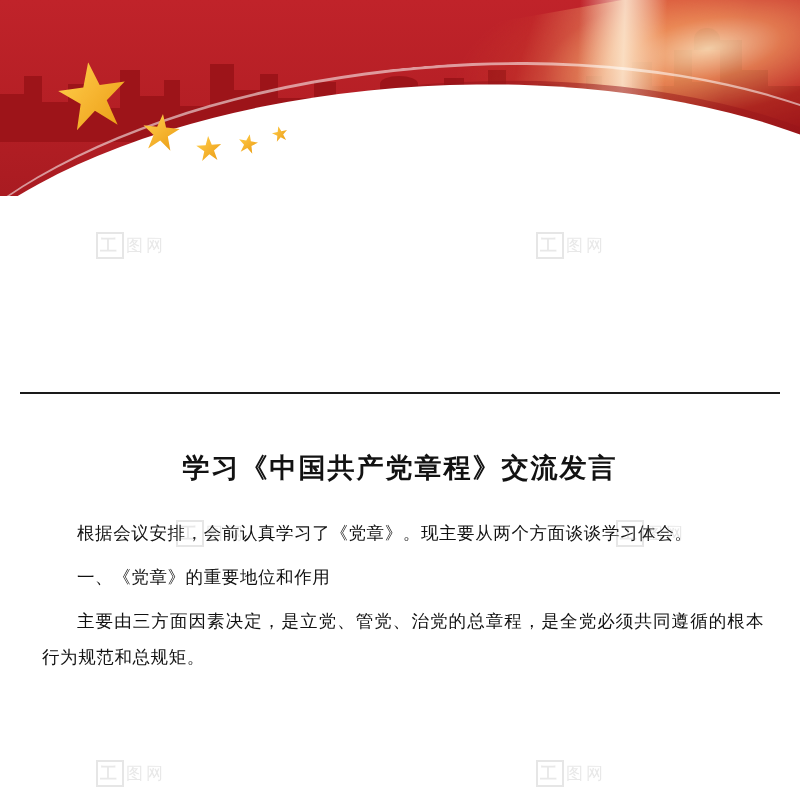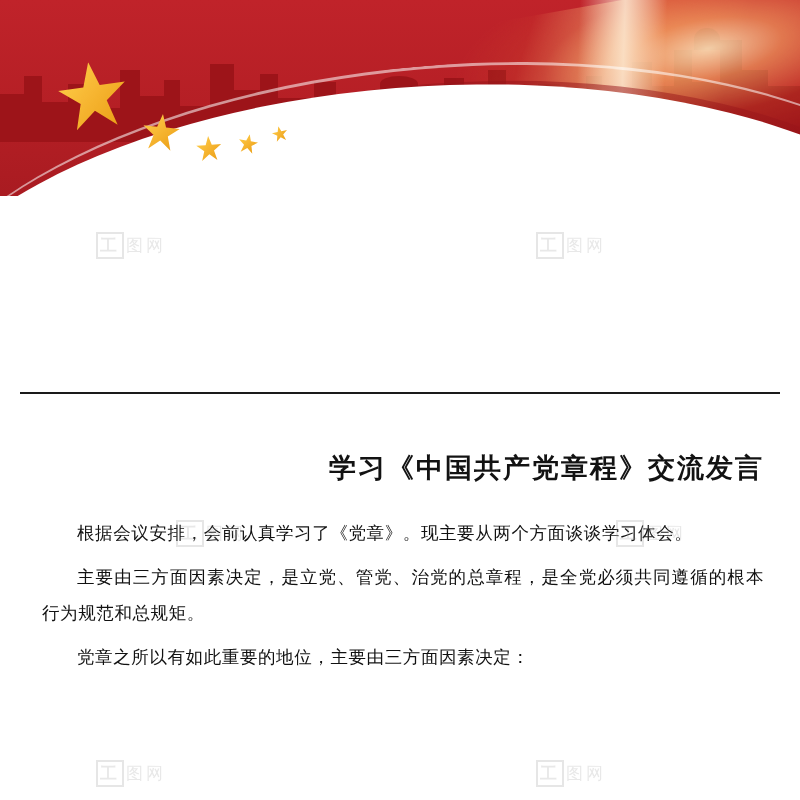"学习《中国共产党章程》交流发言" .doc-title { text-align: right -> center }
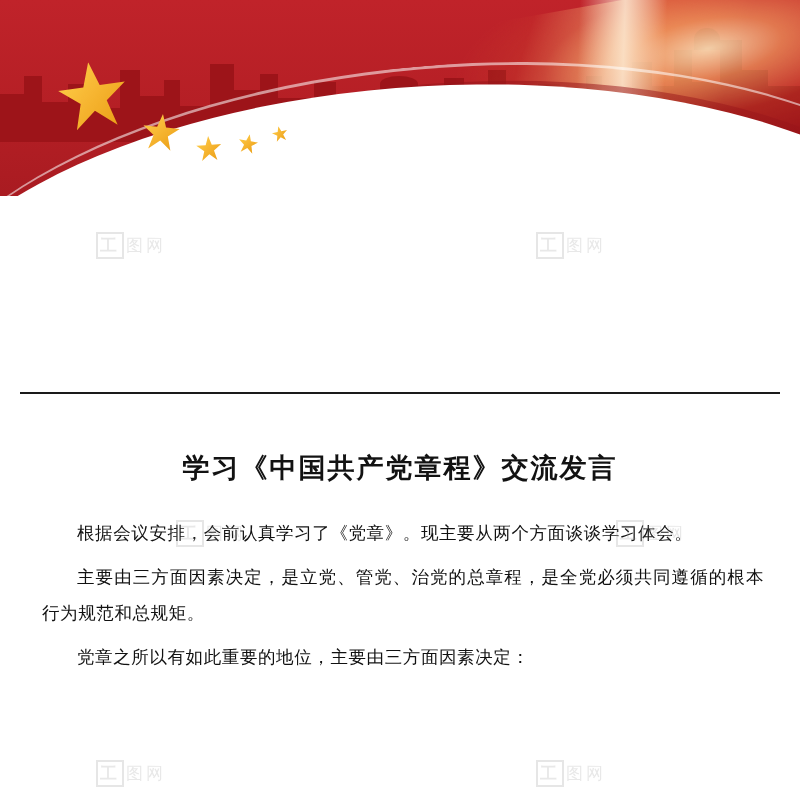"一、《党章》的重要地位和作用" p.para { html: none -> <p>一、《党章》的重要地位和作用</p> }
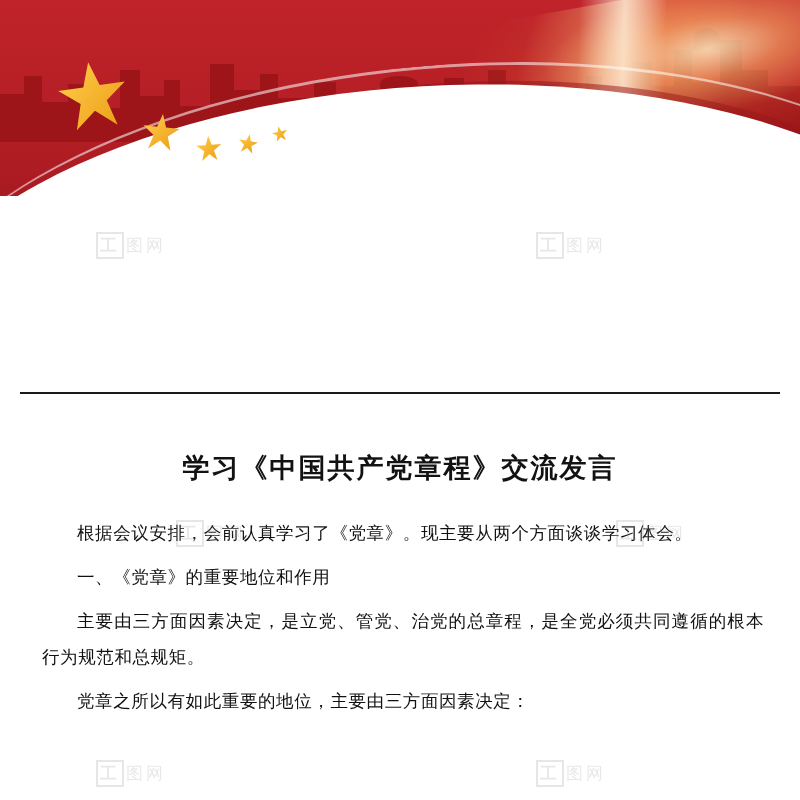"党章之所以有如此重要的地位，主要由三方面因素决定：" p.para { html: <p>党章之所以有如此重要的地位，主要由三方面因素决定：</p> -> none }
